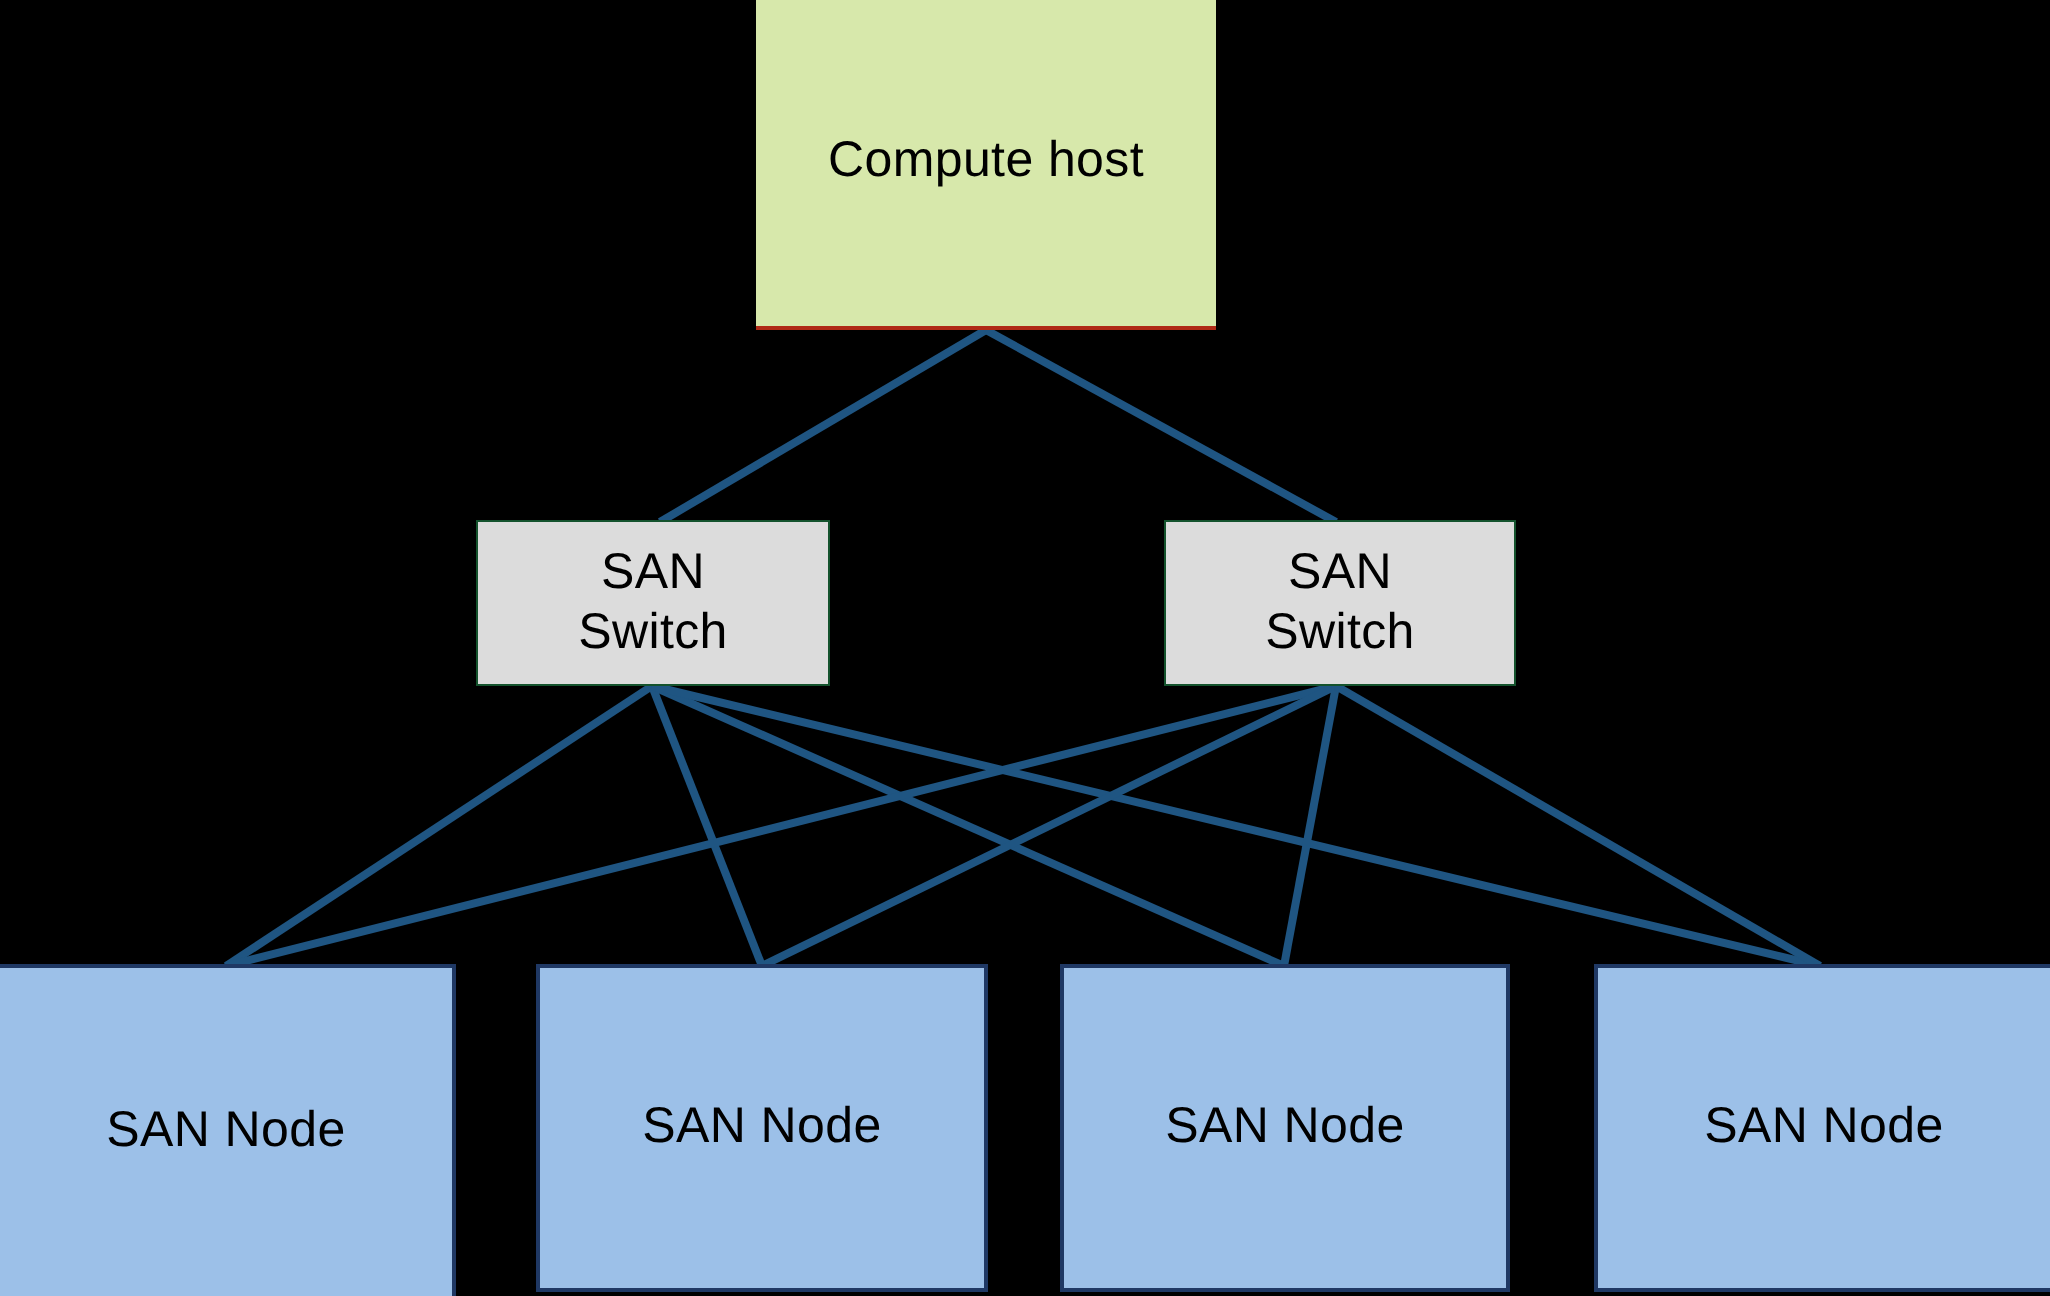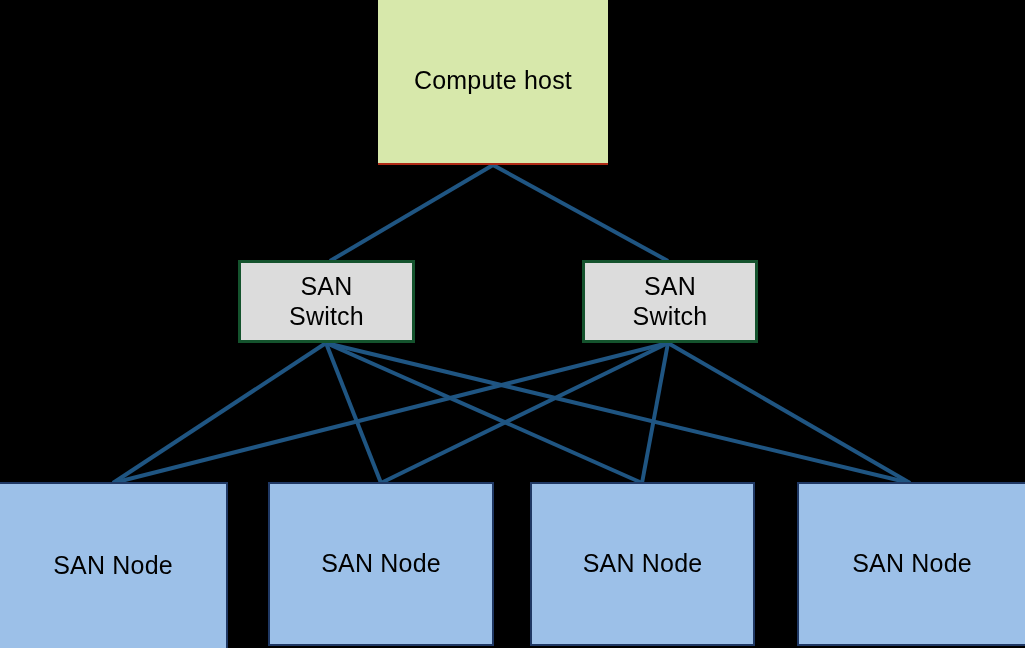"SAN" .san-switch { border: 3px solid #14532d -> 1px solid #14532d }
